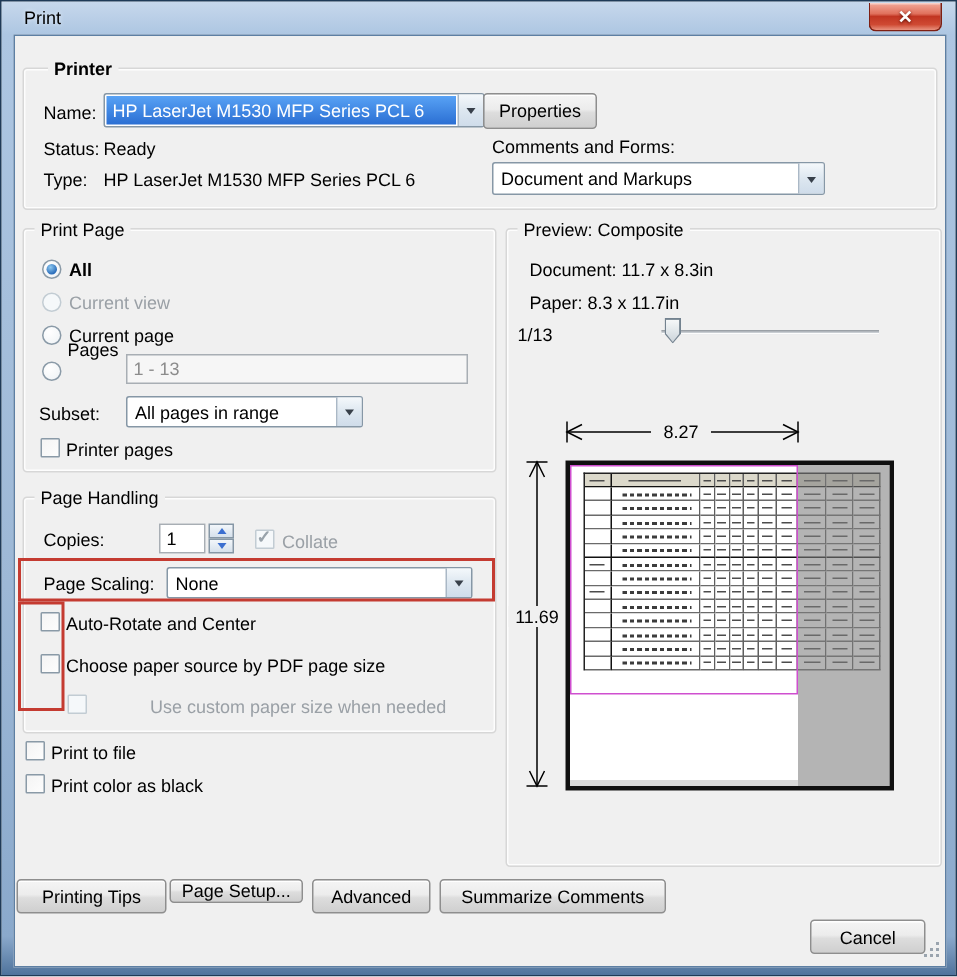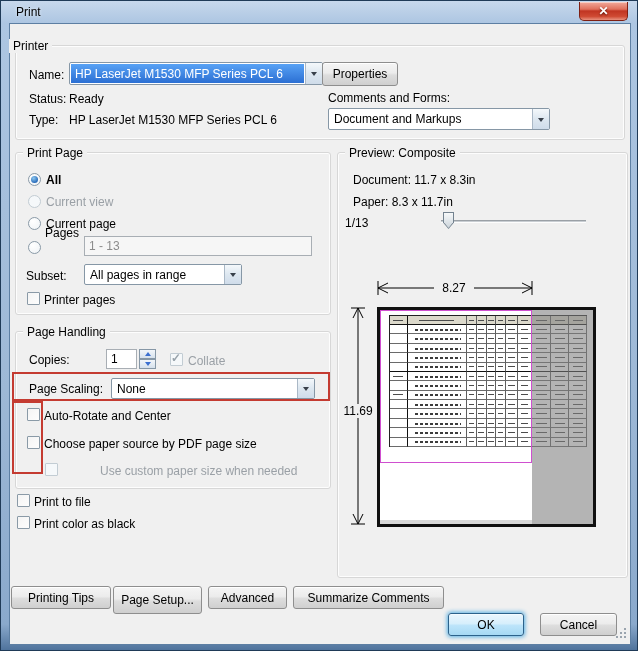"Printer" div.grouplabel { font-weight: none -> bold; left: 8px -> 31px }
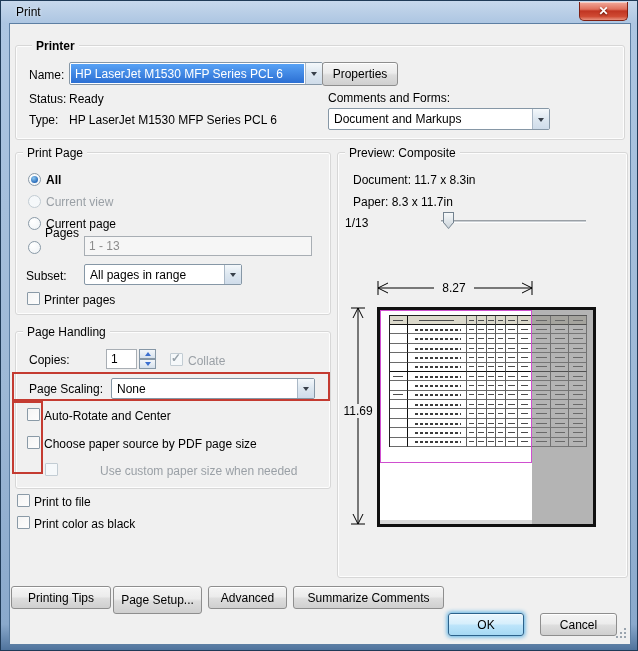"Page Setup..." div.btn { height: 28px -> 16px }
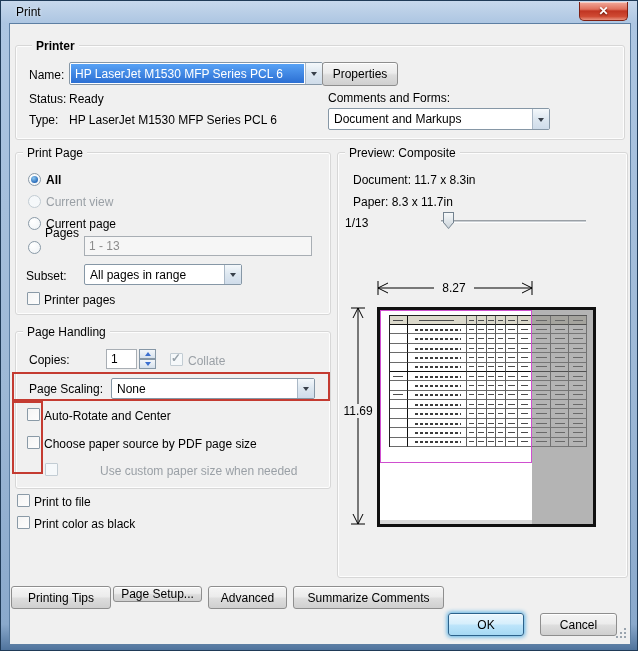"OK" div.btn { html: <div>OK</div> -> none }
